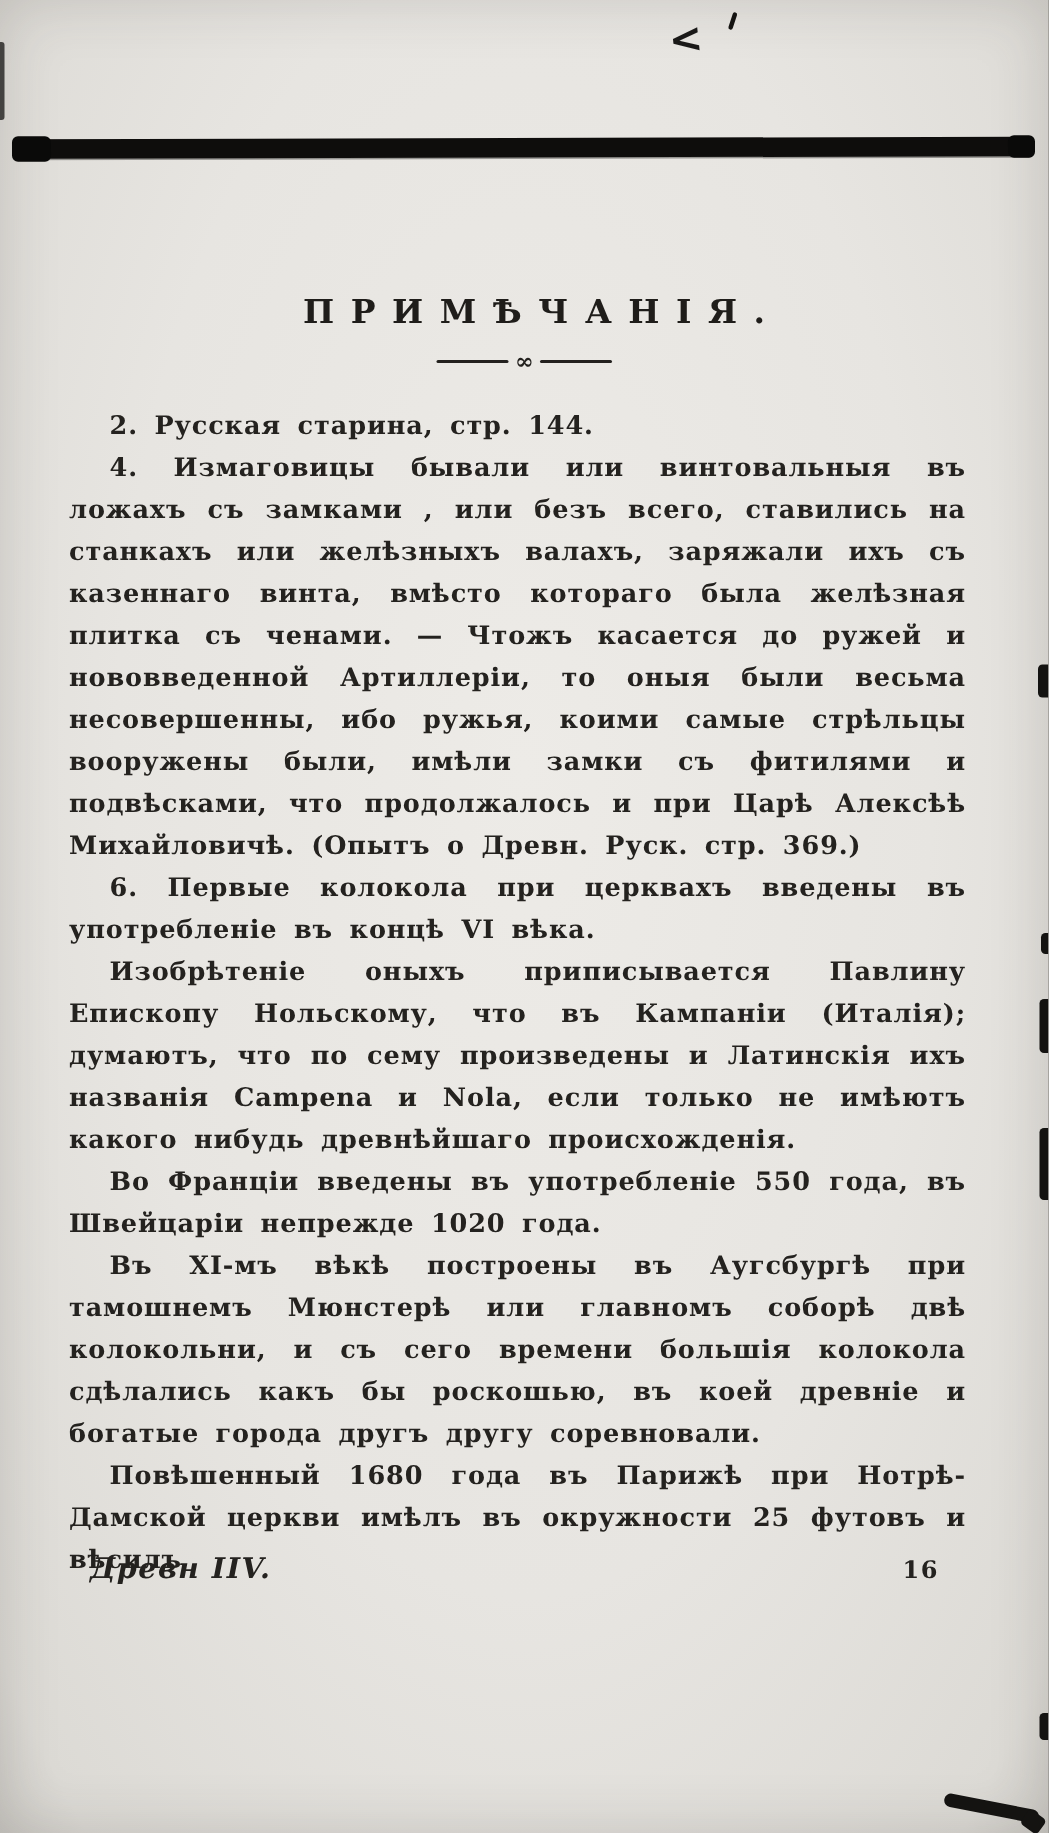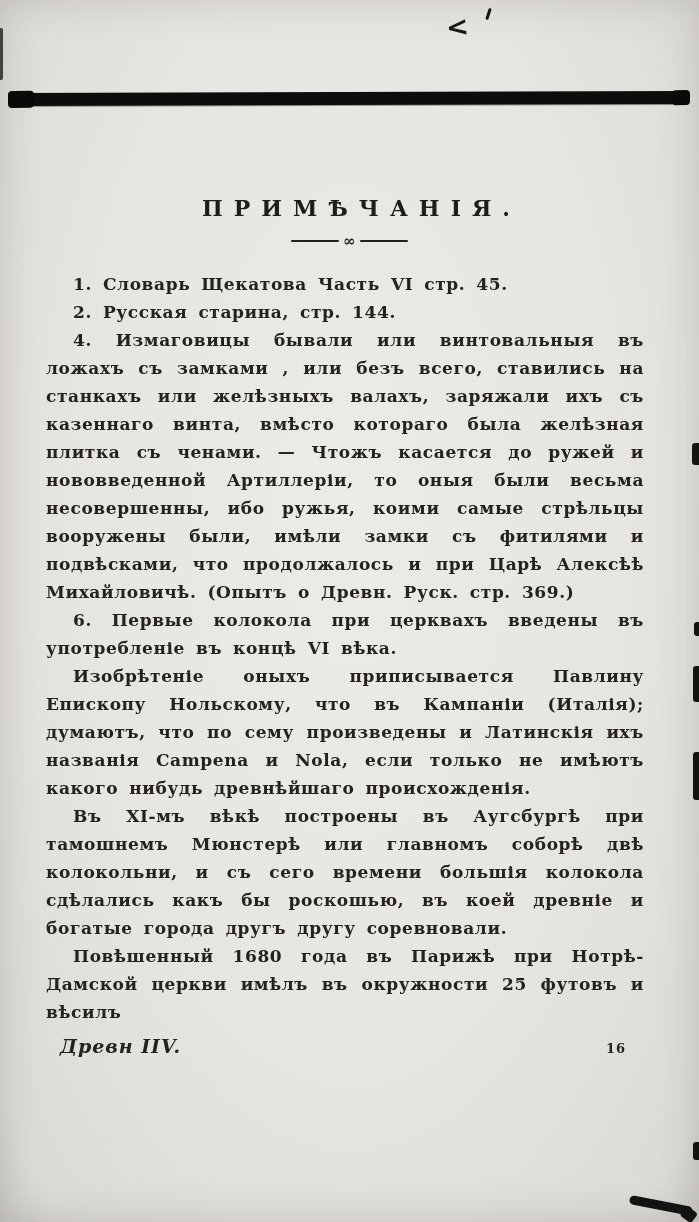"1. Словарь Щекатова Часть VI" p.para { html: <p>1. Словарь Щекатова Часть VI стр. 45.</p> -> none }
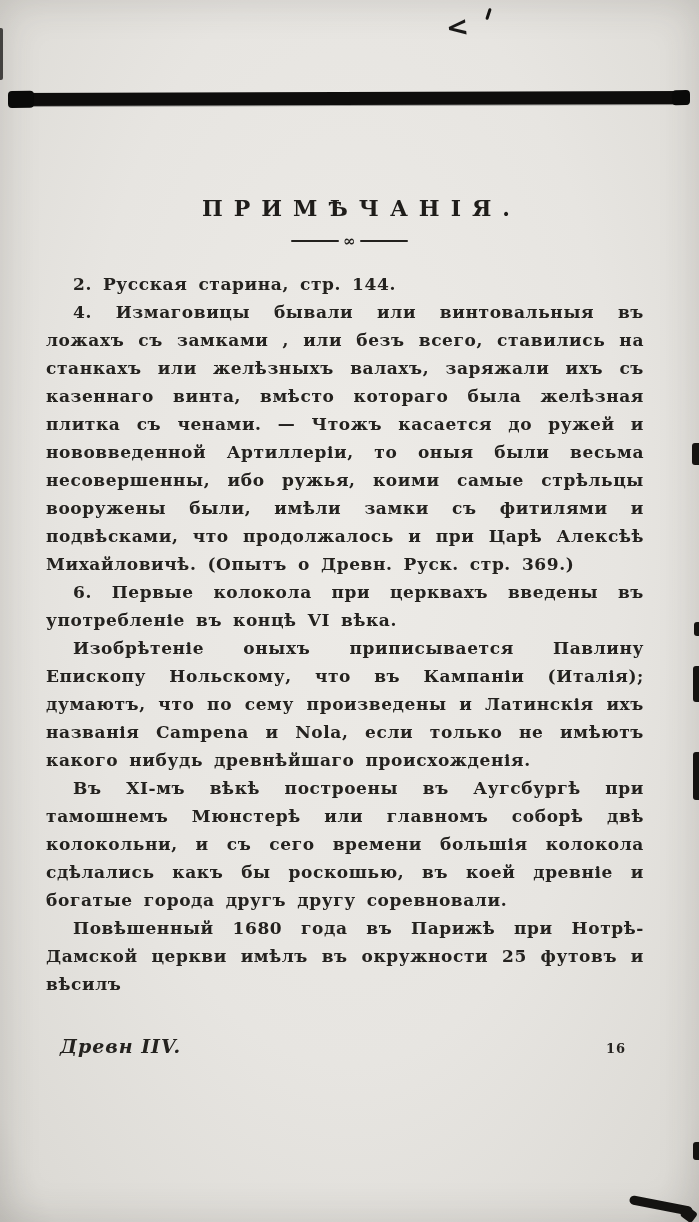"Во Франціи введены въ употребленіе" p.para { html: none -> <p>Во Франціи введены въ употребленіе 550 года, въ Швейцаріи непрежде 1020 года.</p> }
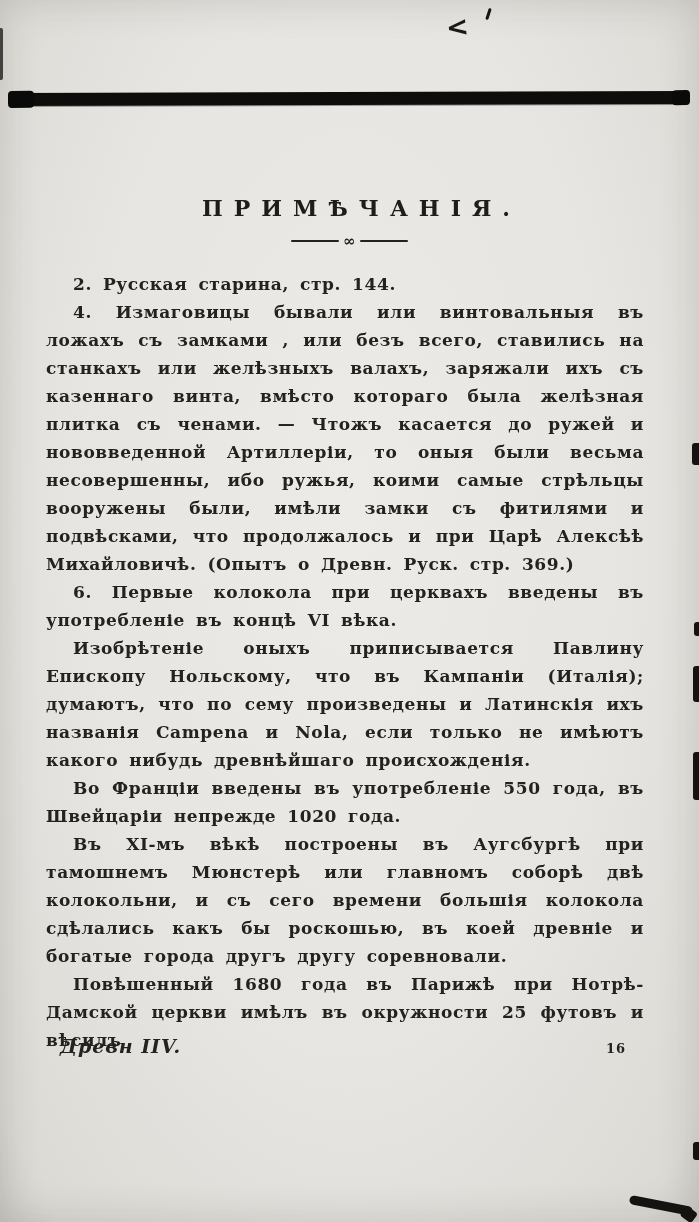"16" .pagenum { font-size: 13px -> 16px }
